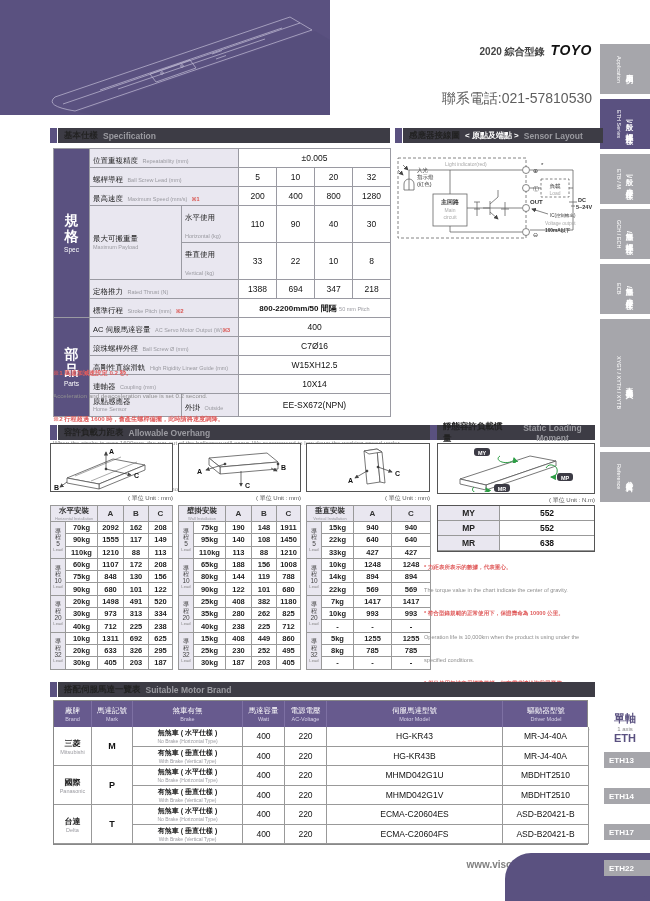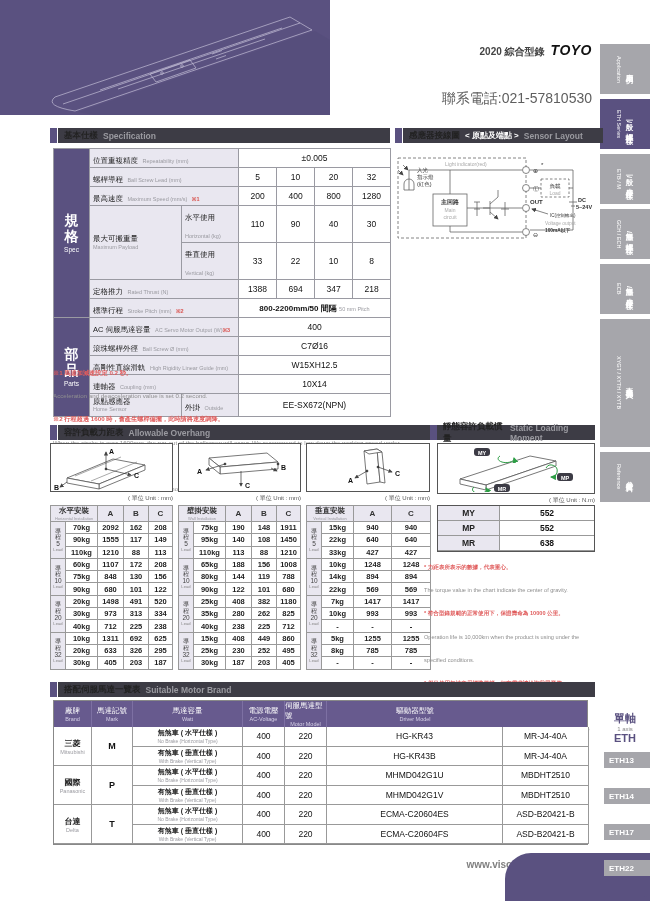"Specification" .sec-bar .be { text-align: none -> center }
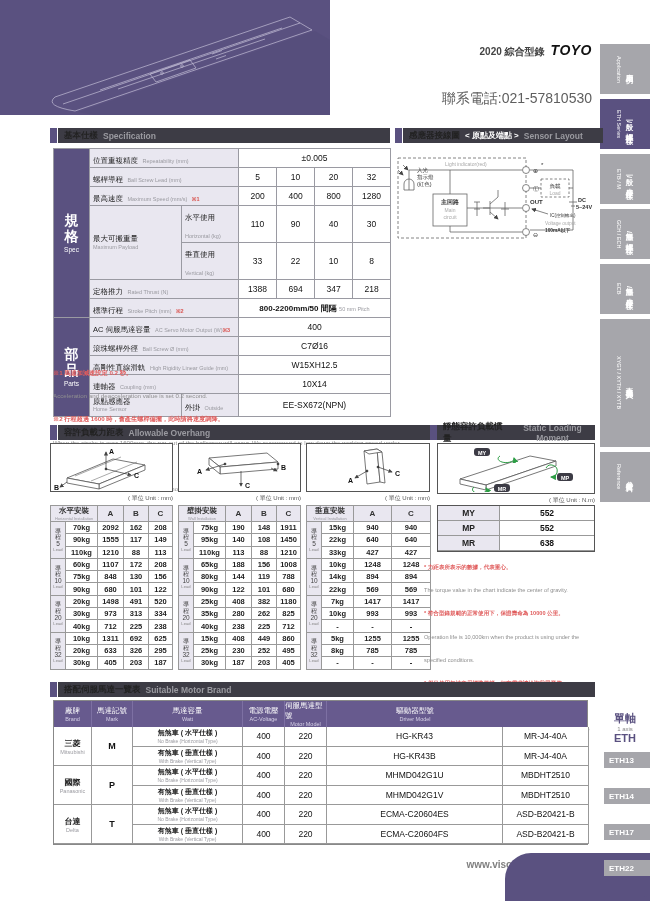"煞車有無" div.mh { html: none -> <div> <span>煞車有無</span> <span>Brake</span> </div> }
